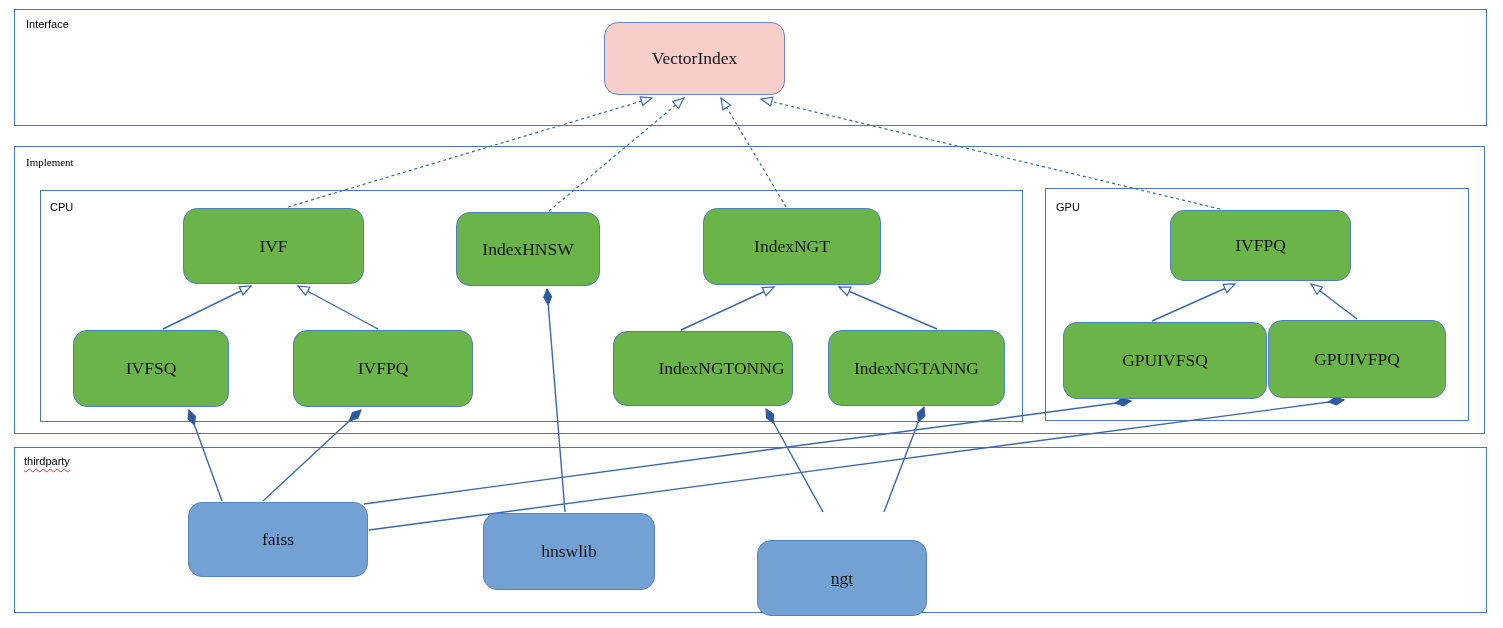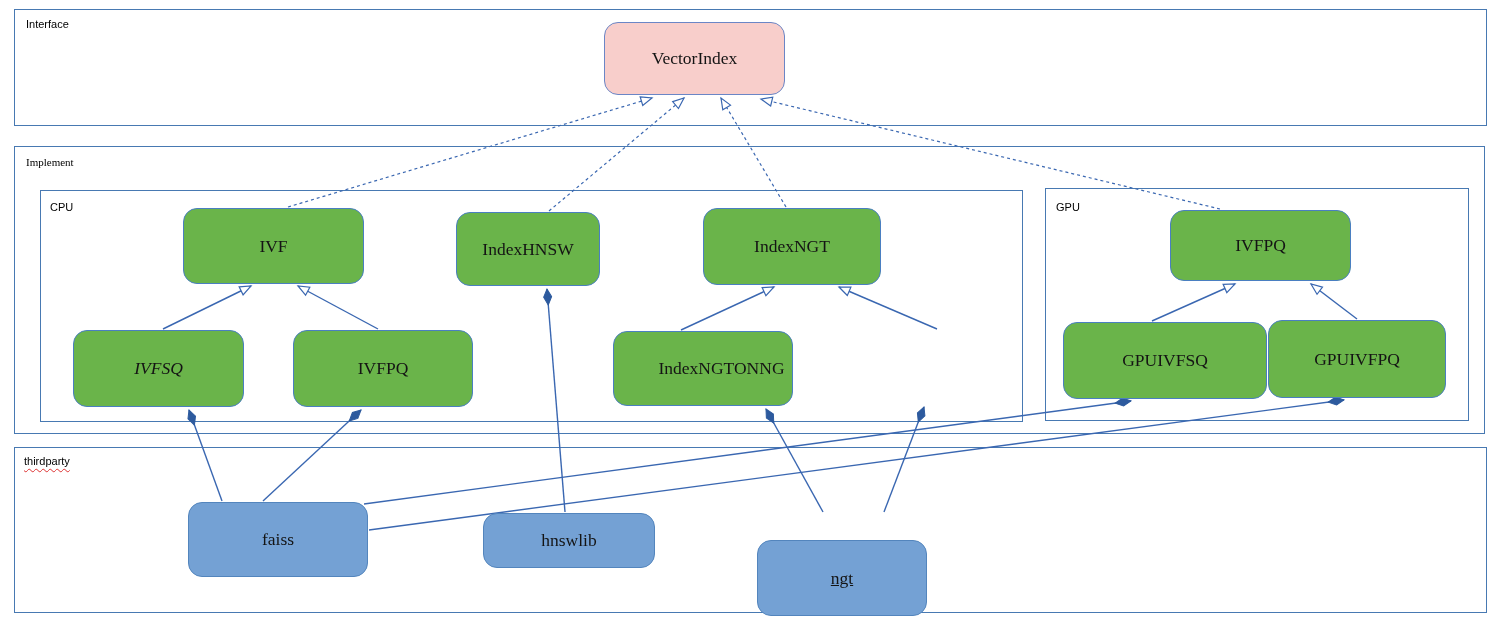"IVFSQ" div.node { font-style: italic -> none; width: 171px -> 156px }
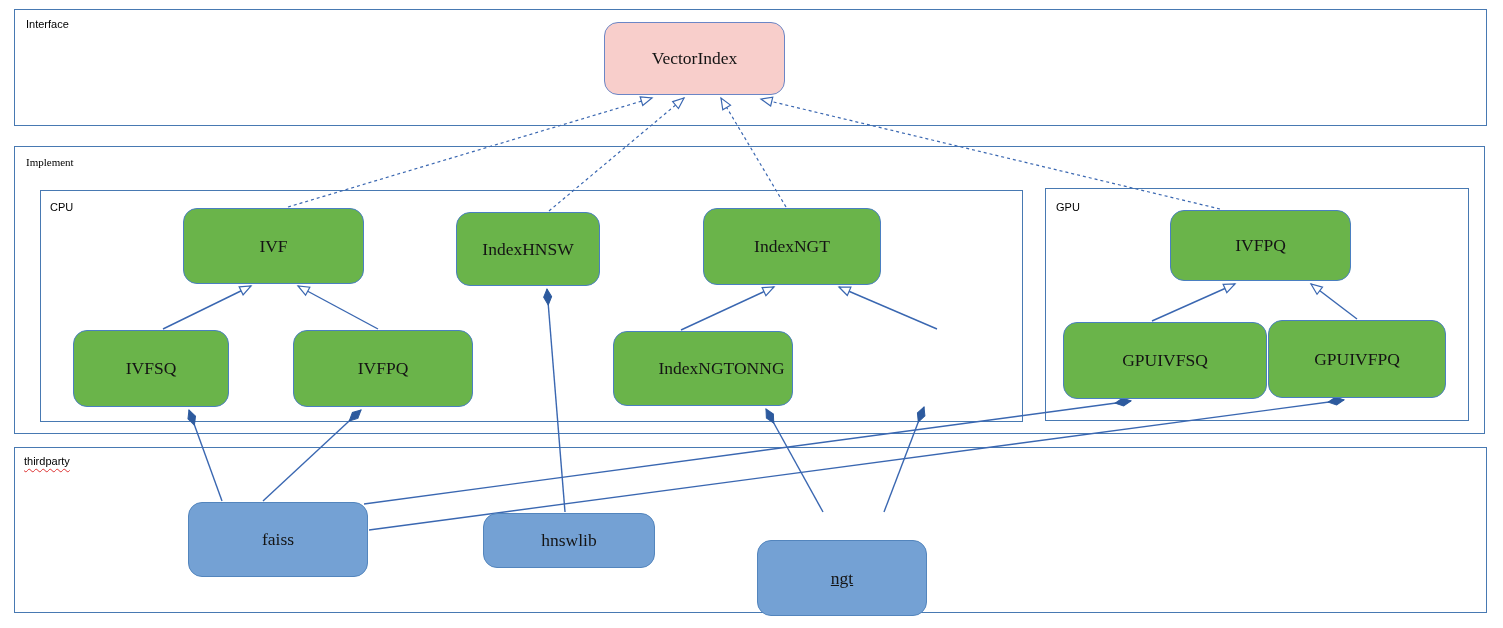"IndexNGTANNG" div.node { html: none -> <div>IndexNGTANNG</div> }
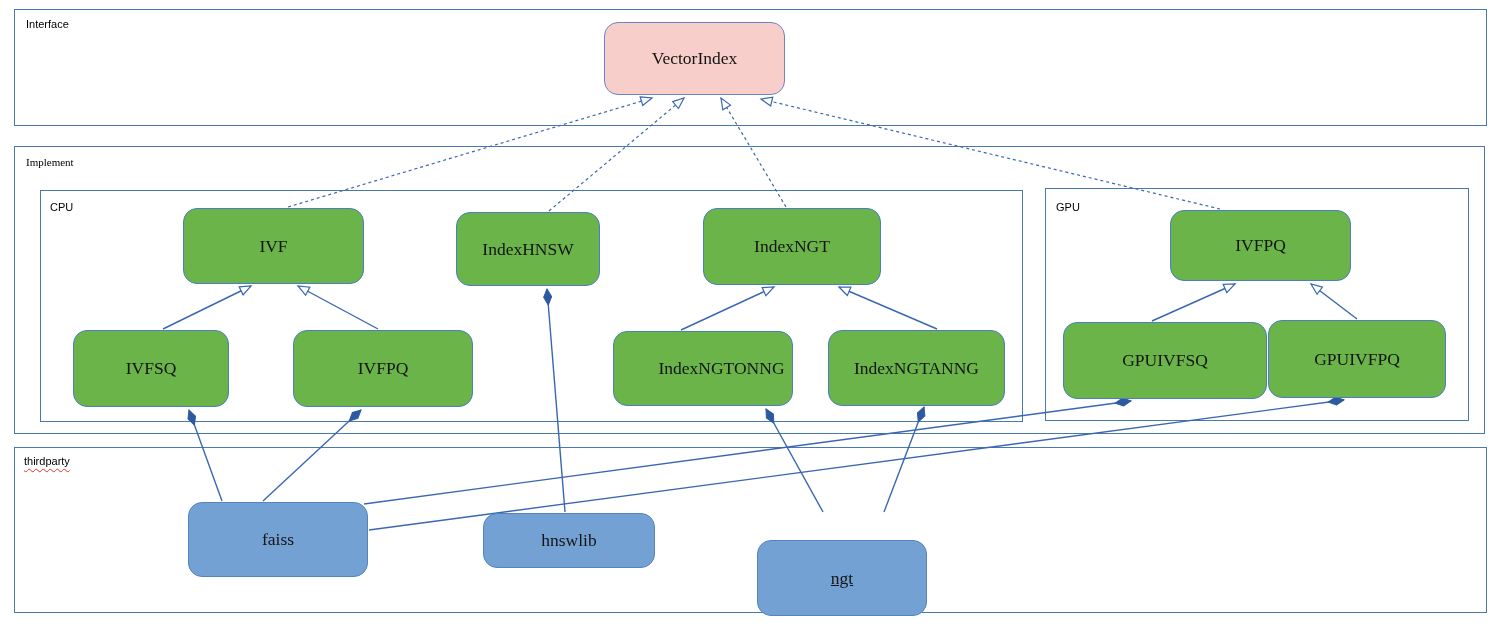"hnswlib" div.node { height: 55px -> 77px }
